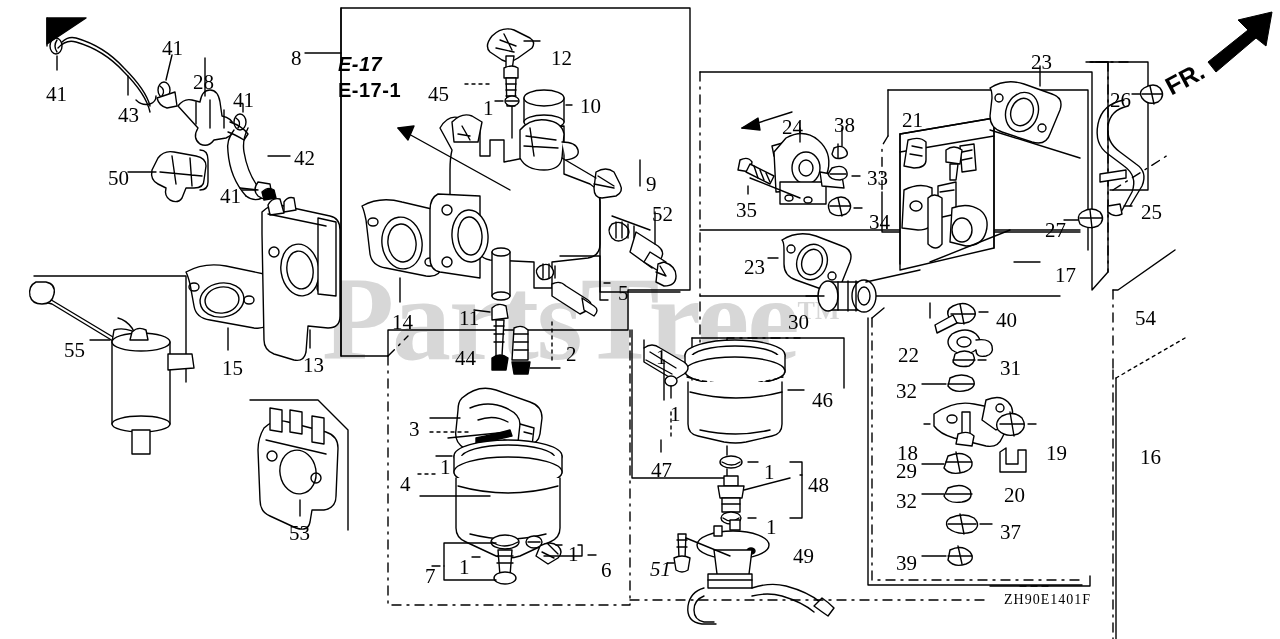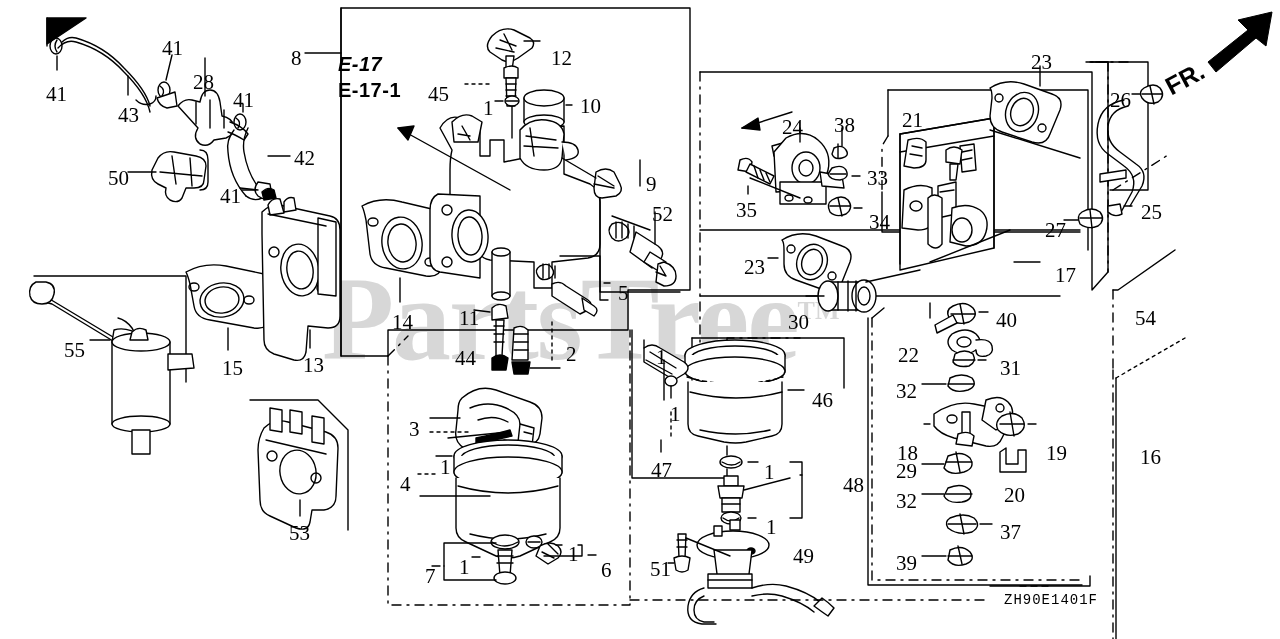"48" div.cal { margin-left: 35px -> none }
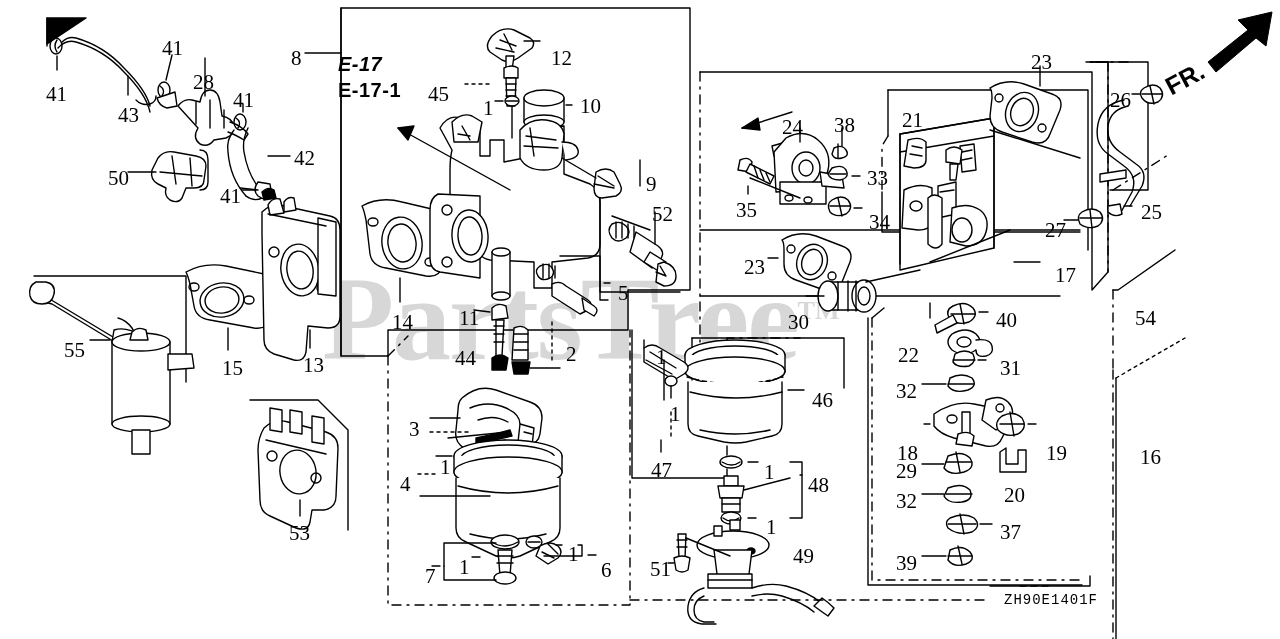"51" div.cal { font-style: none -> italic }
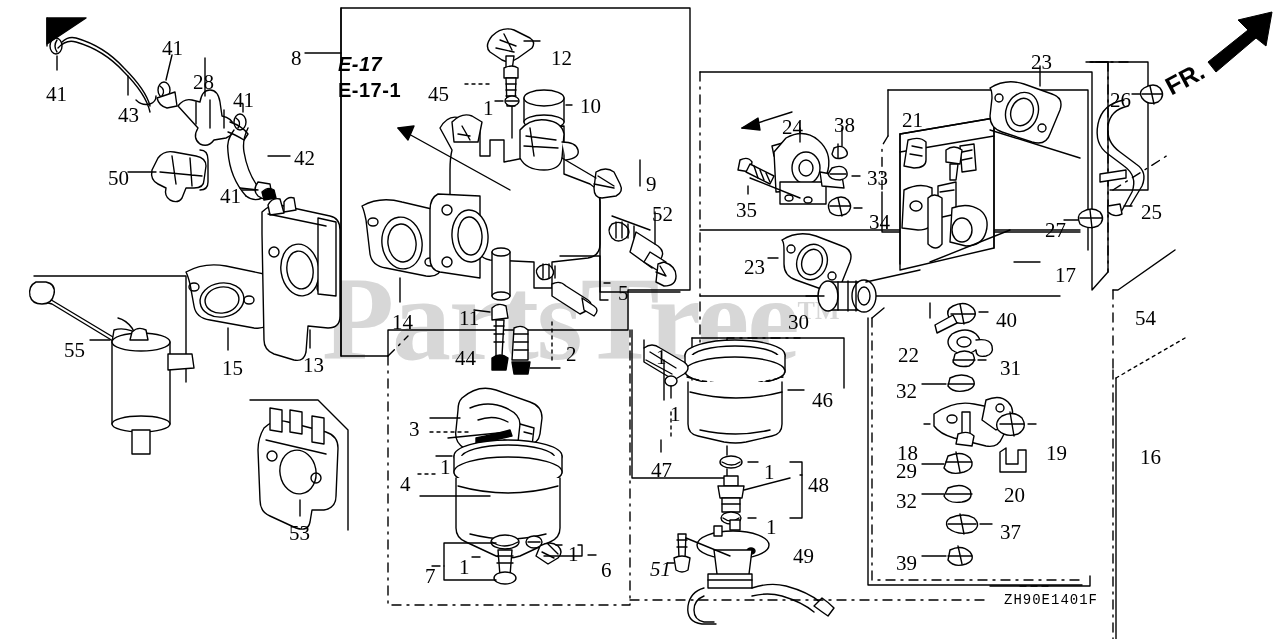"ZH90E1401F" .code { font-family: Liberation Mono, monospace -> Liberation Serif, serif }
